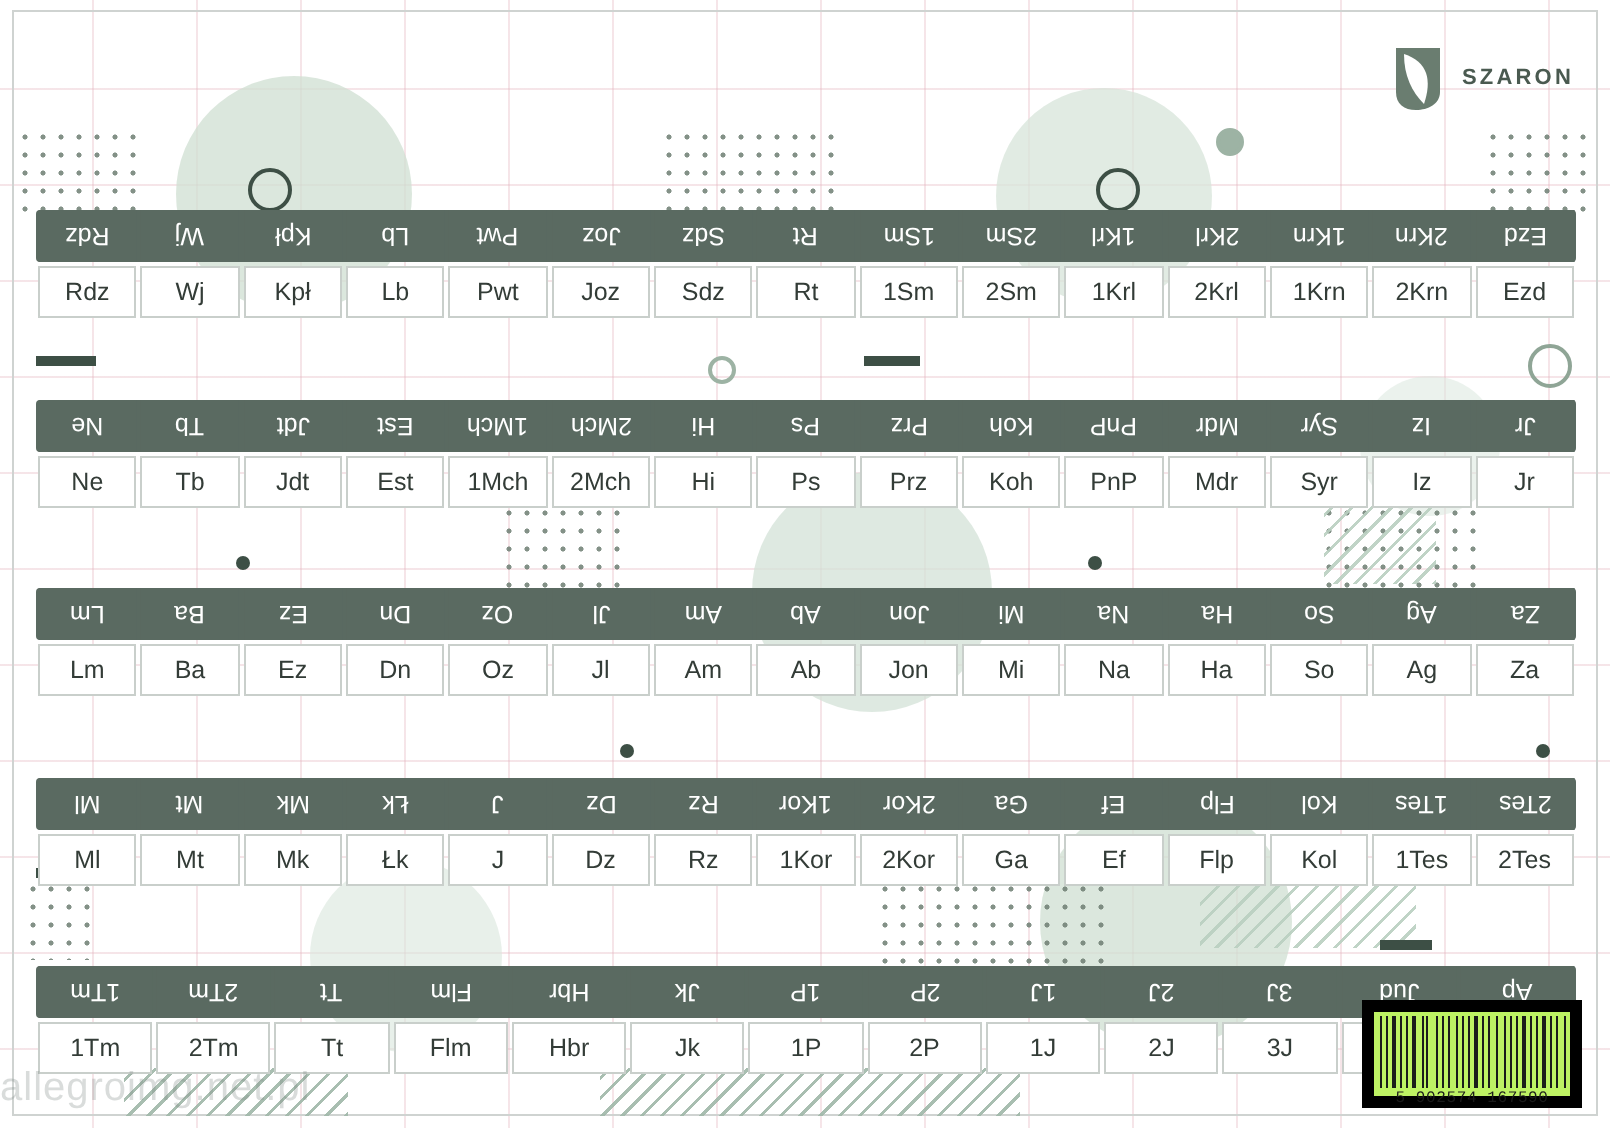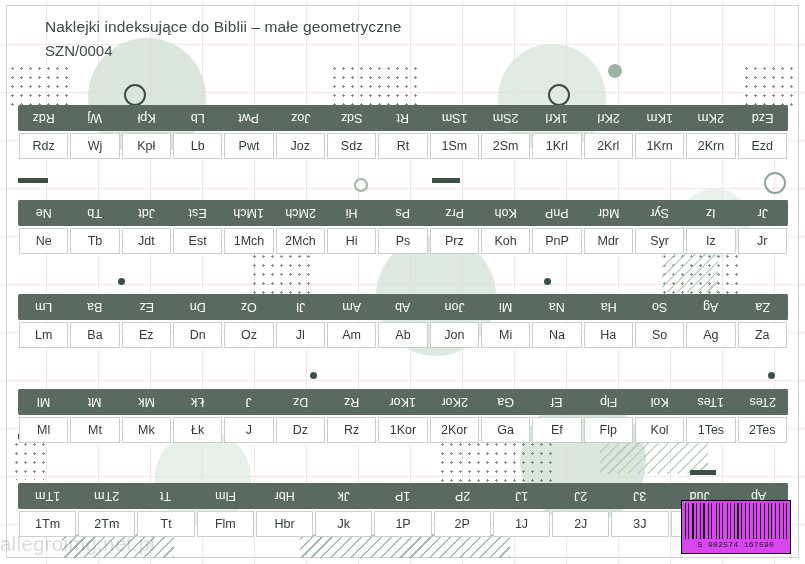"Naklejki indeksujące do Biblii –" div.title-block { html: <div> <div>Naklejki indeksujące do Biblii – małe geometryczne</div> <div>SZN/0004</div> </div> -> none }
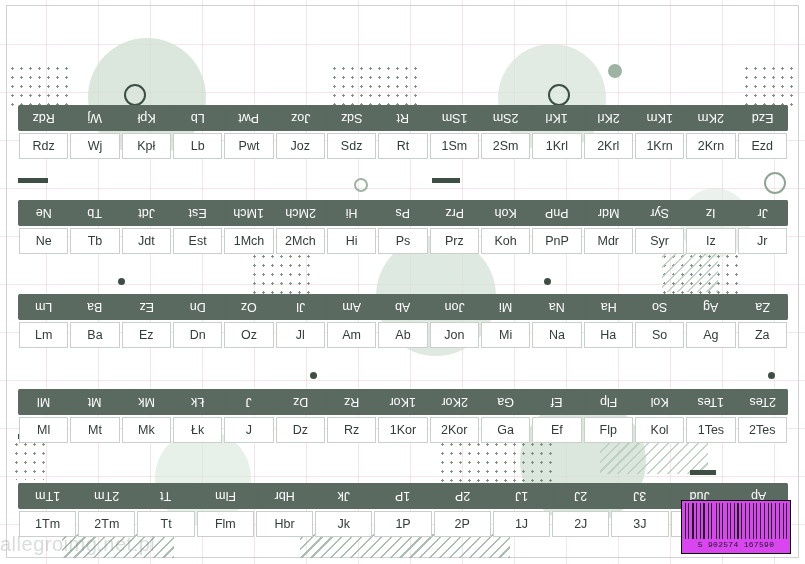"SZARON" div.logo { html: none -> <div> <span> <svg> <path></path> <path></path> </svg> </span> <span>SZARON</span> </div> }
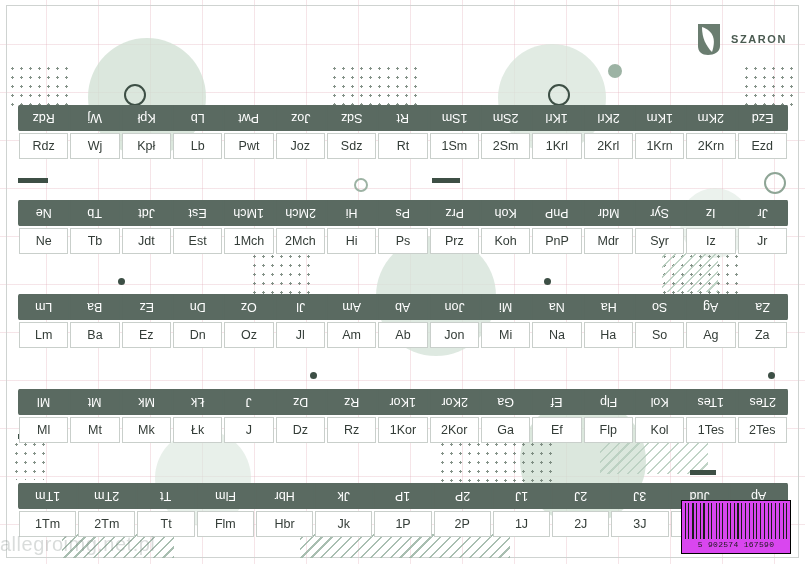"5 902574 167590" .barcode-box { background: #d946ef -> #bef264; border: 1px solid #000000 -> 6px solid #000000 }
